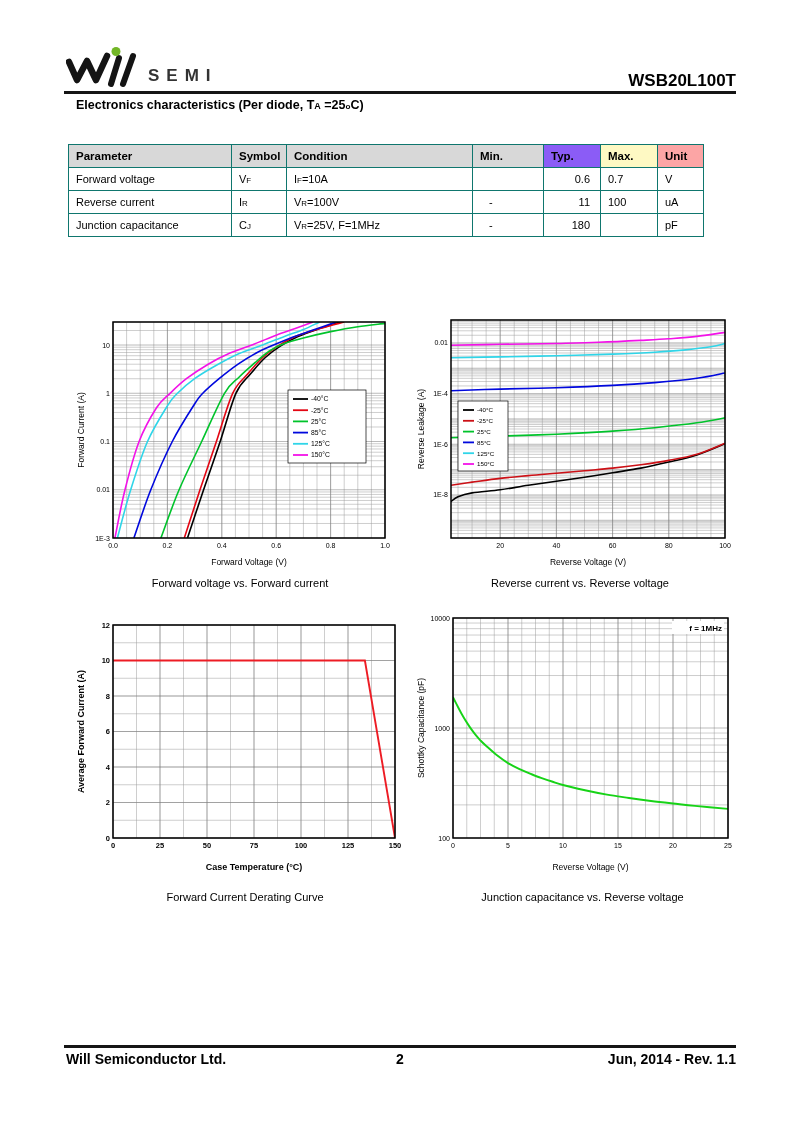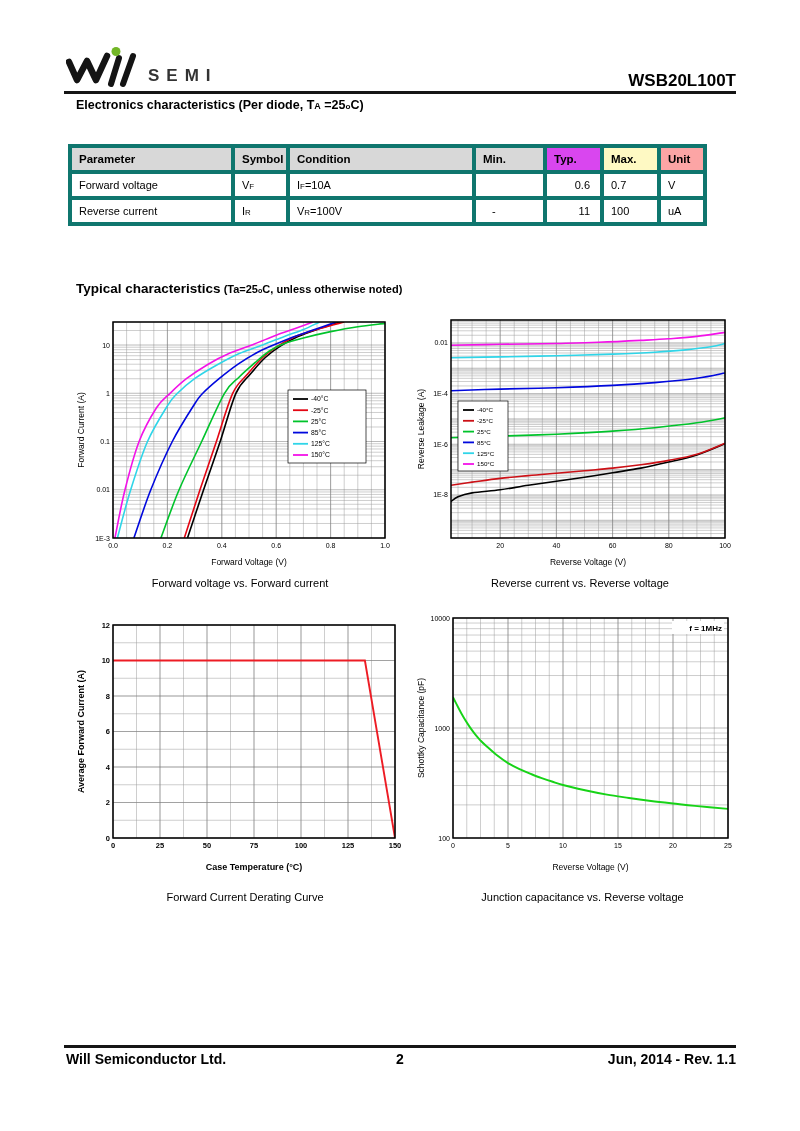"Parameter" table.spec th,table.spec td { border: 4px solid #0f766e -> 1px solid #0f766e }
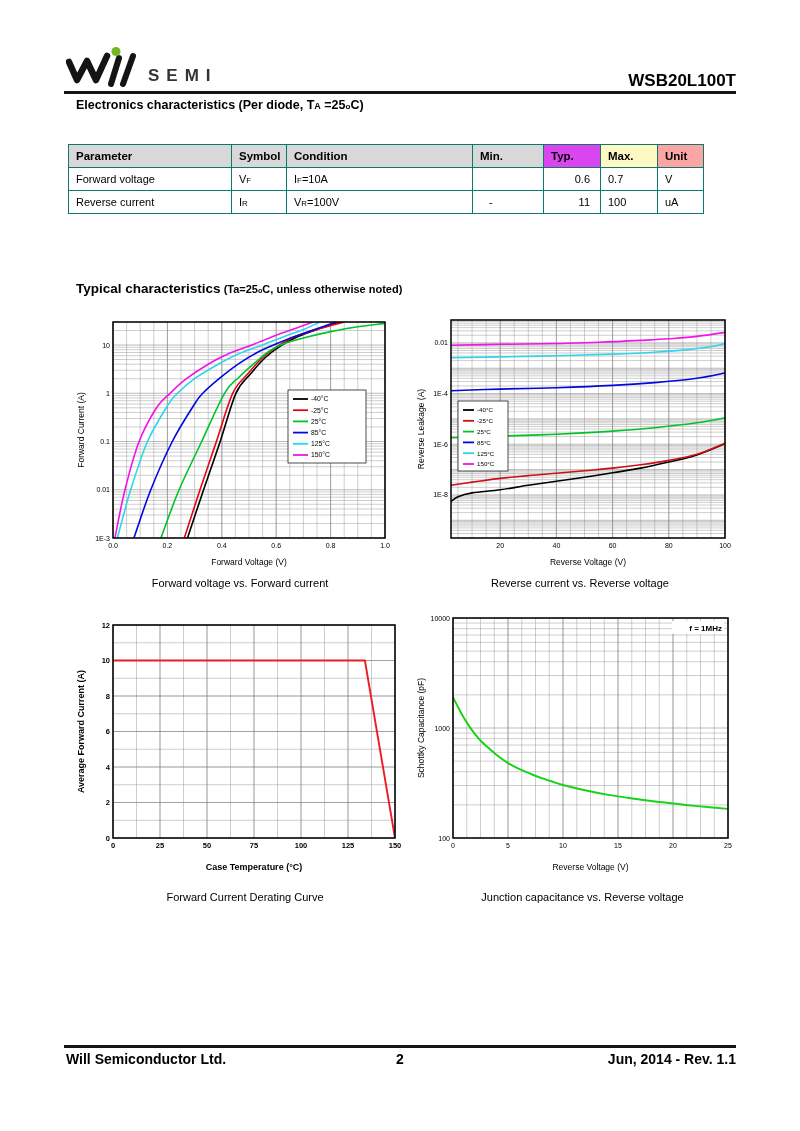"Typ." th { background: #d946ef -> #8b5cf6 }
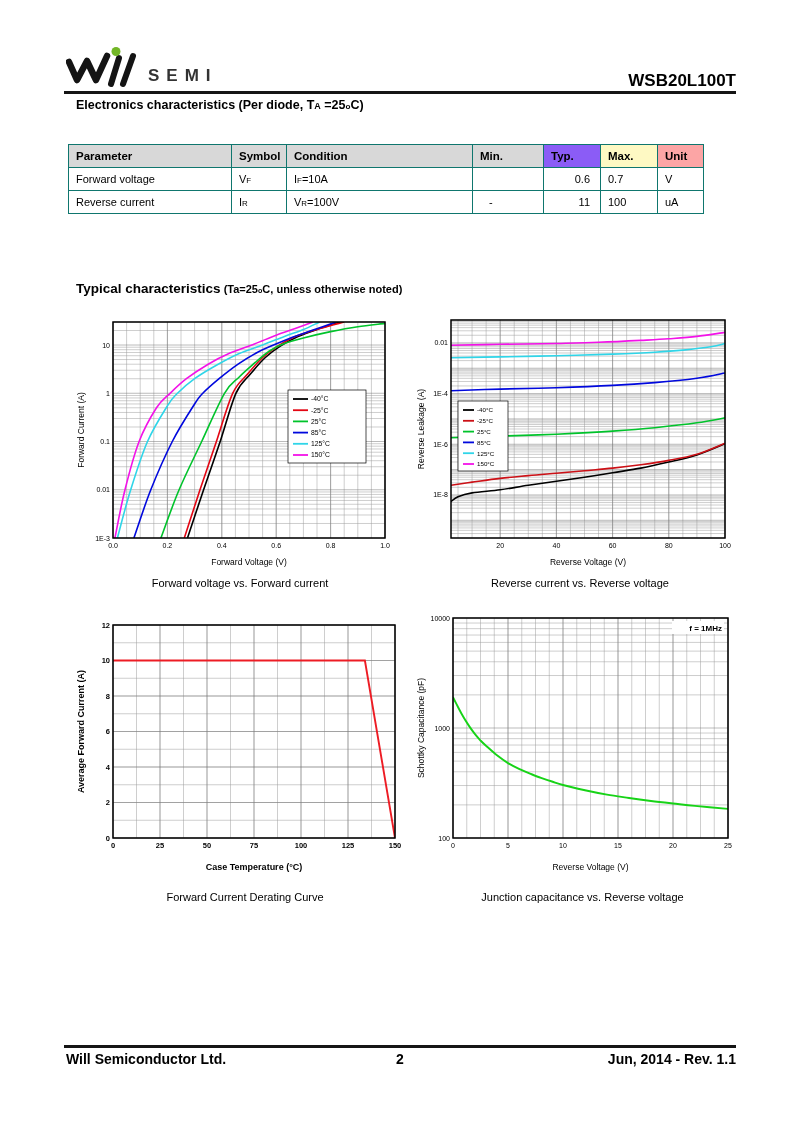"Junction capacitance" tr { html: none -> <tr> <td>Junction capacitance</td> <td><span>C</span><sub>J</sub></td> <td><span>V</span><sub>R</sub><span>=25V, F=1MHz</span></td> <td>-</td> <td>180</td> <td></td> <td>pF</td> </tr> }
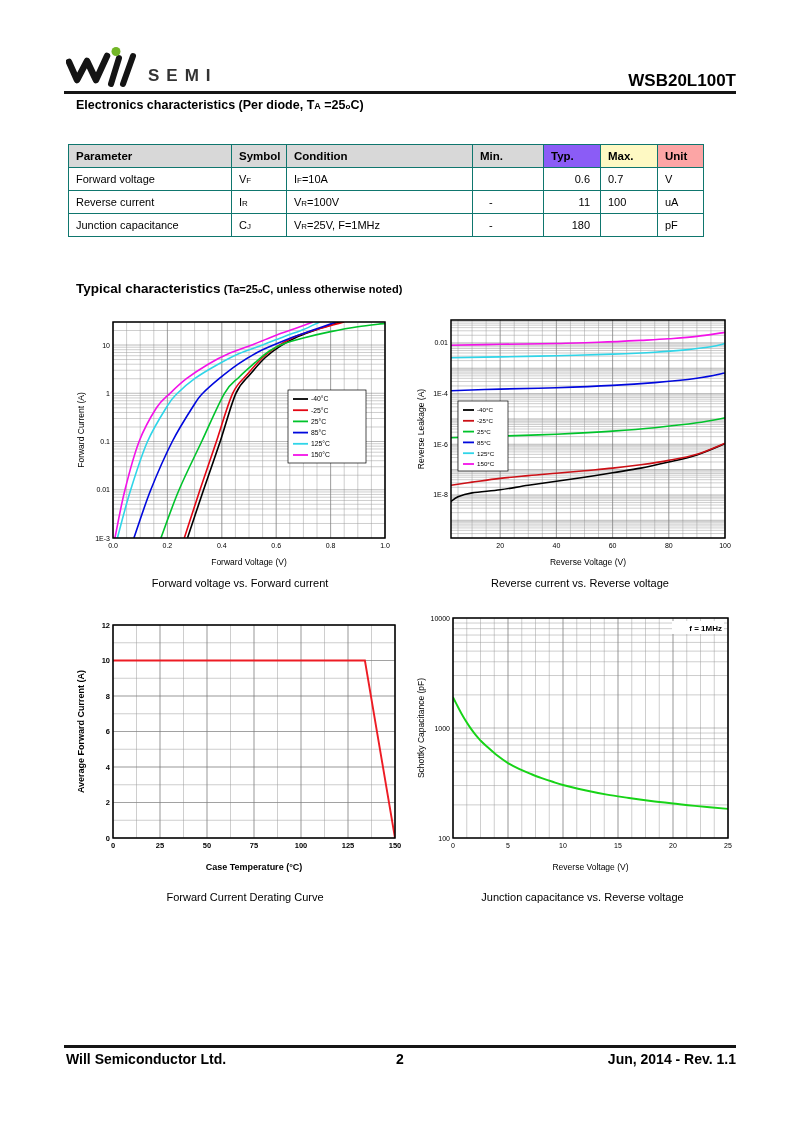"Typical characteristics (Ta=25oC, unless" div.abs { html: <div> <span>Typical characteristics</span><span><span> (Ta=25</span><sup>o</sup><span>C, unless otherwise noted)</span></span> </div> -> none }
